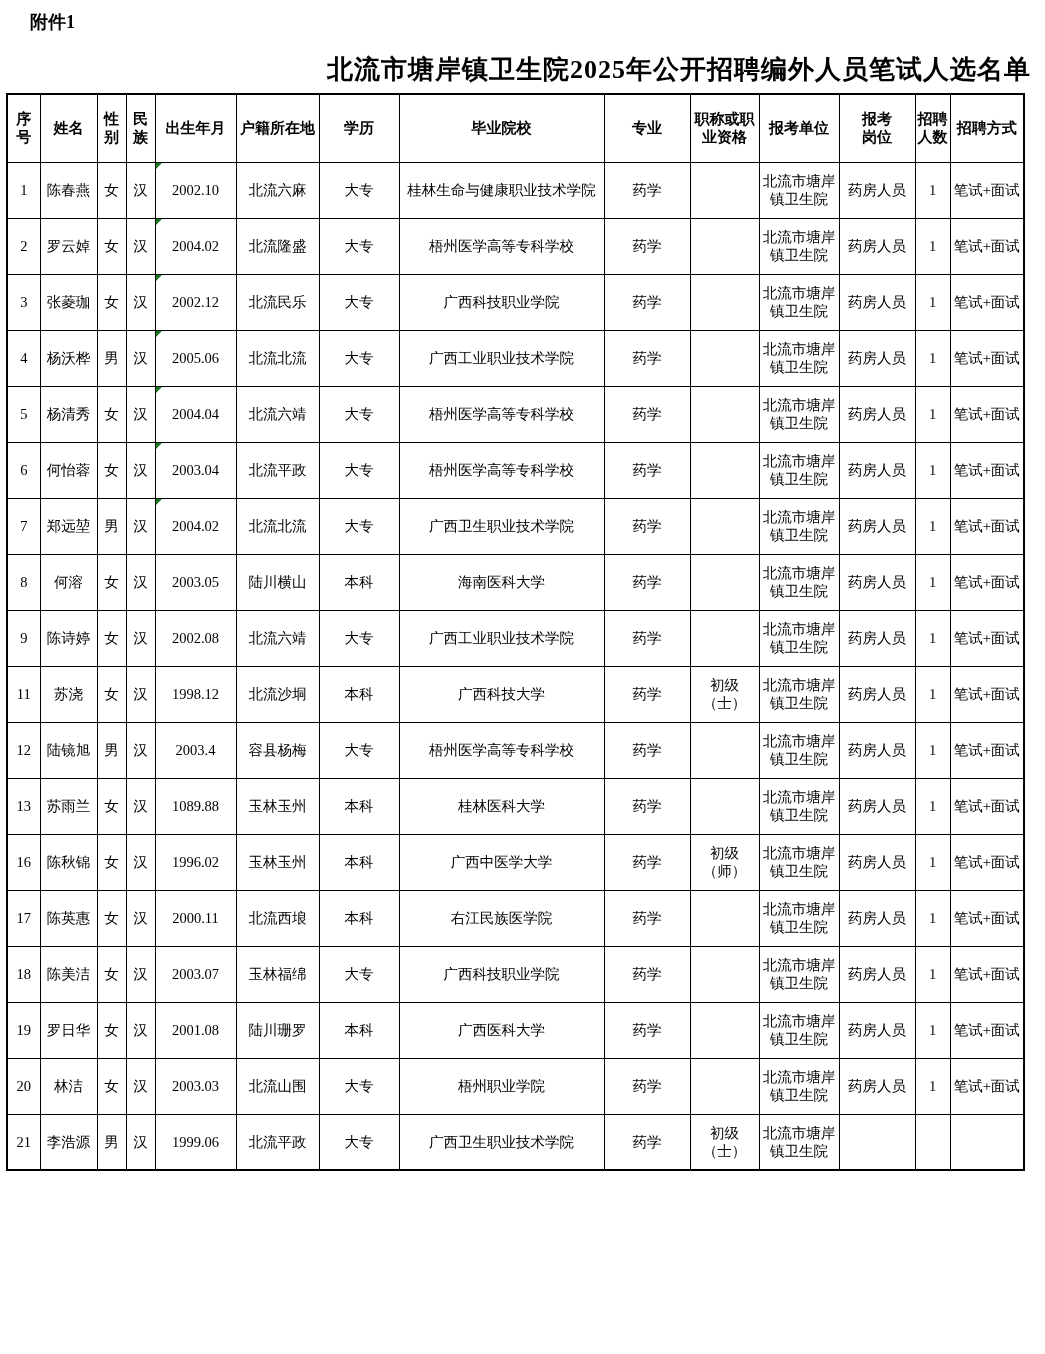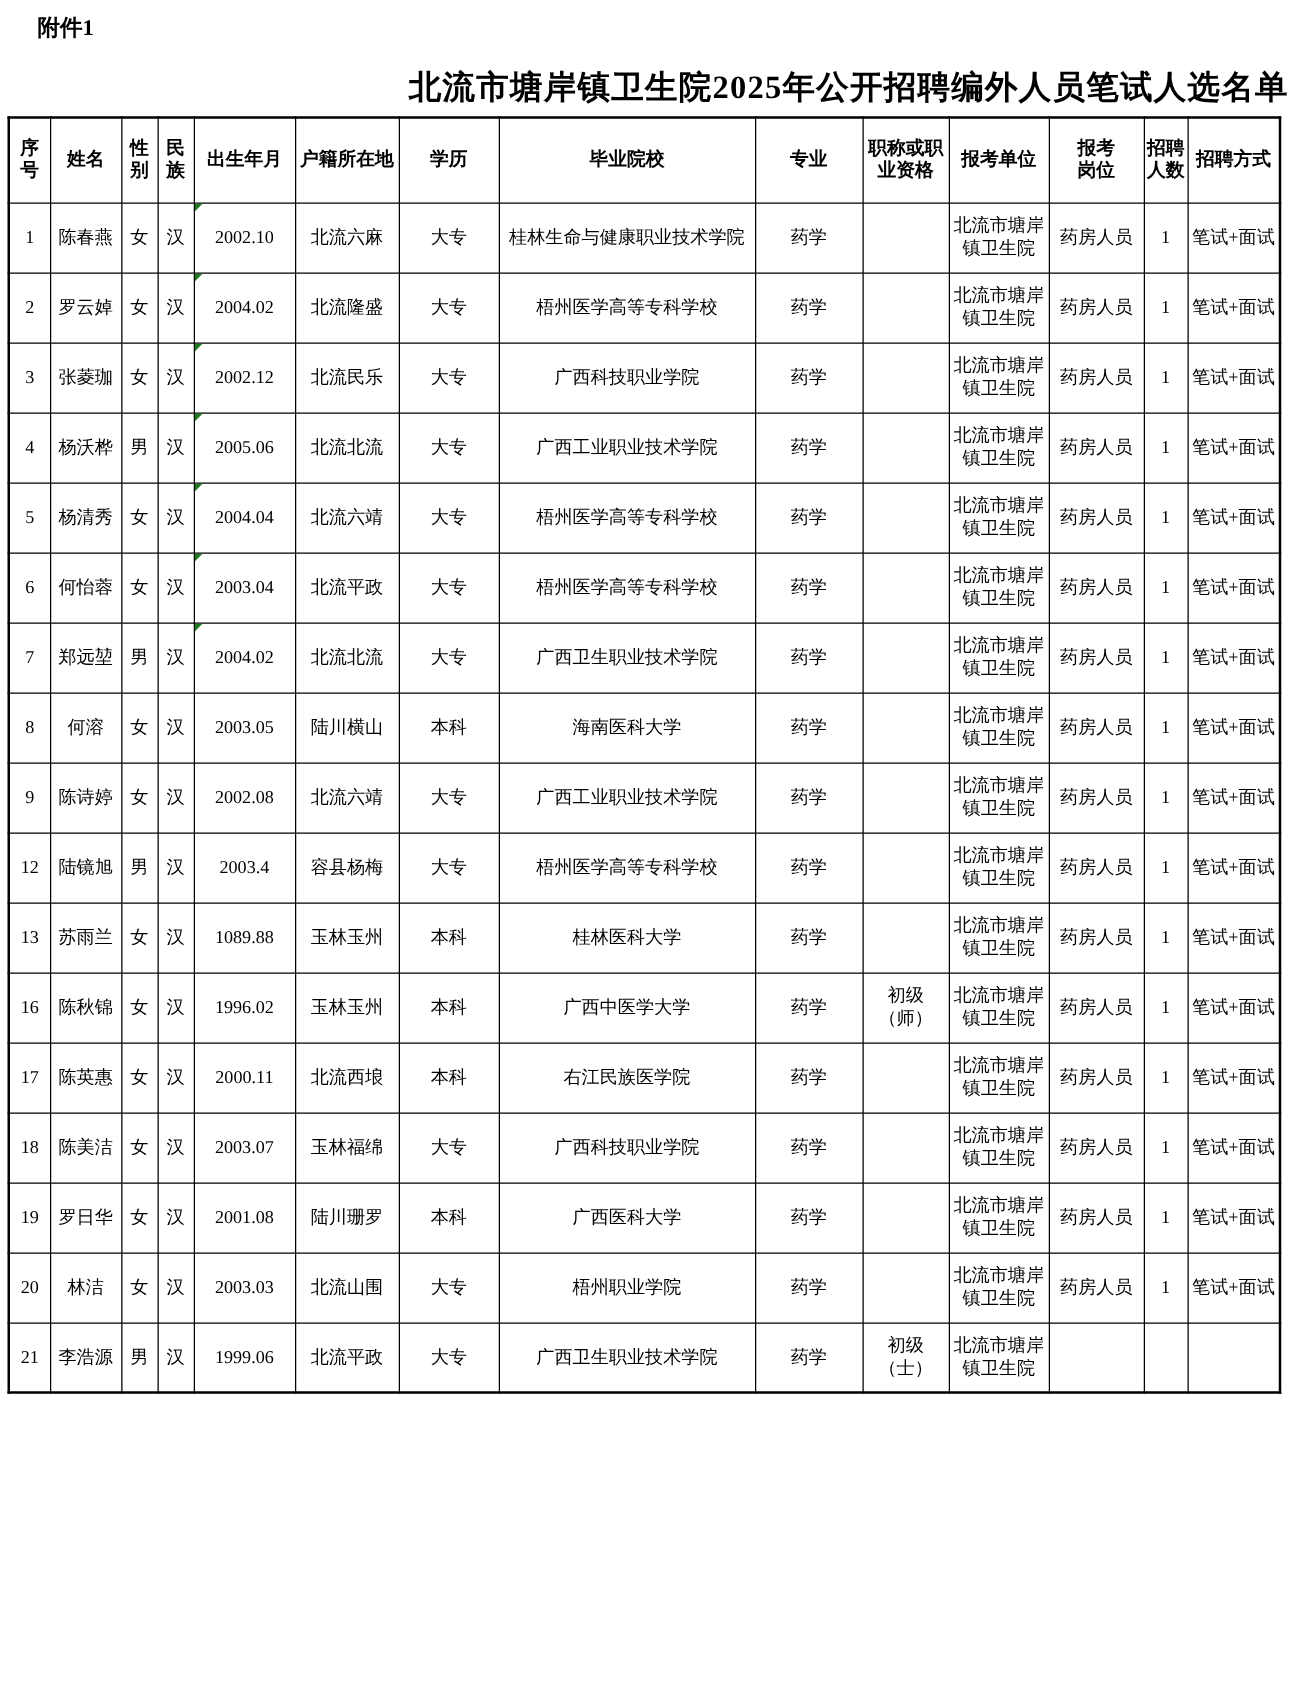"11" tr { html: none -> <tr> <td>11</td> <td>苏浇</td> <td>女</td> <td>汉</td> <td>1998.12</td> <td>北流沙垌</td> <td>本科</td> <td>广西科技大学</td> <td>药学</td> <td>初级 （士）</td> <td>北流市塘岸 镇卫生院</td> <td>药房人员</td> <td>1</td> <td>笔试+面试</td> </tr> }
